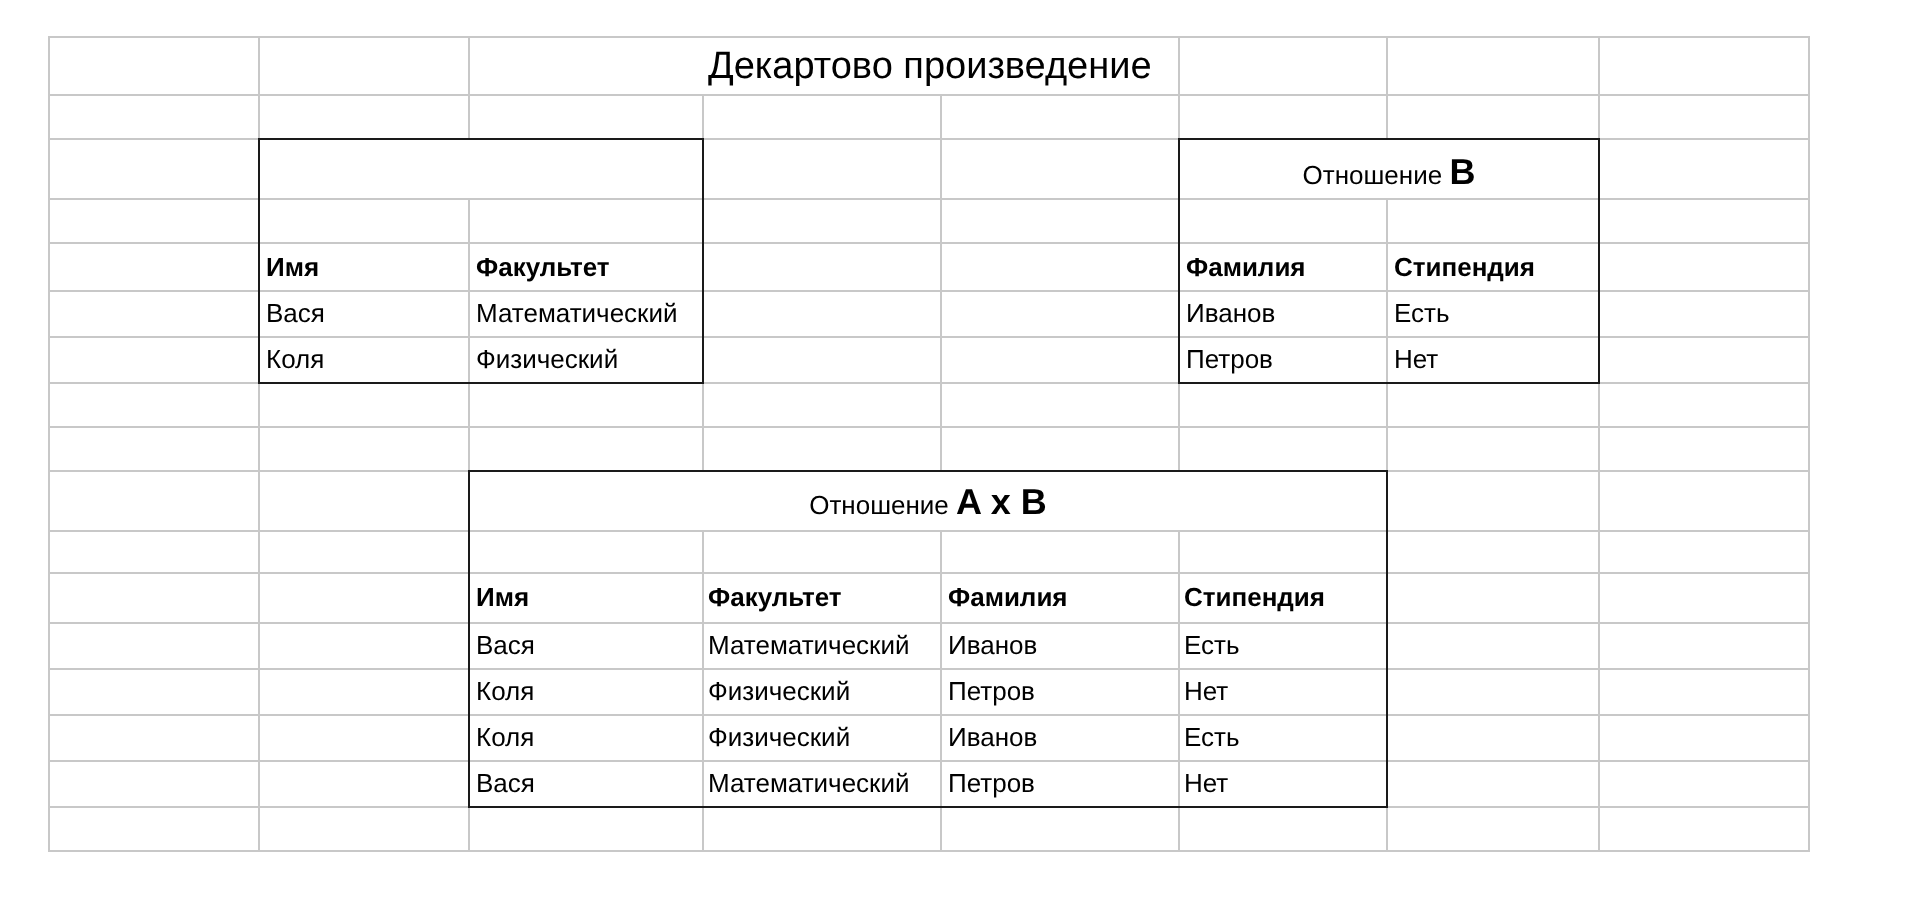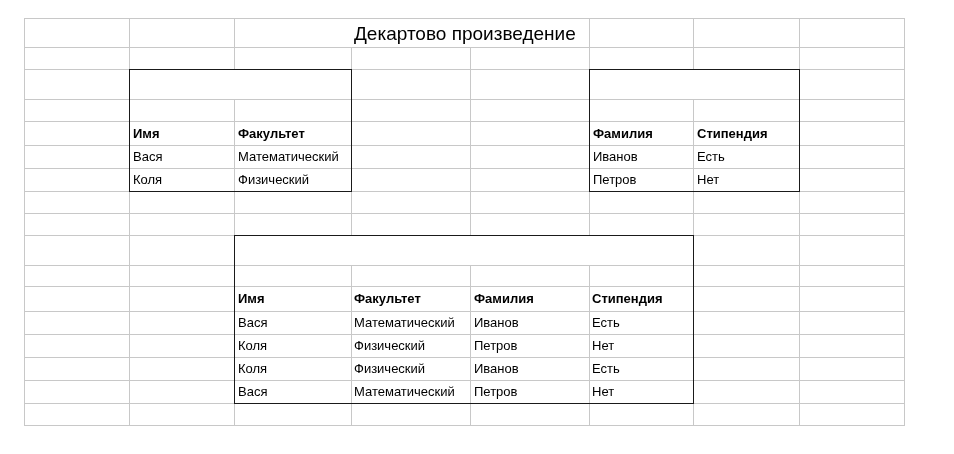"Отношение B" div.rel-title { html: none -> <div> <span>Отношение</span> <span>B</span> </div> }
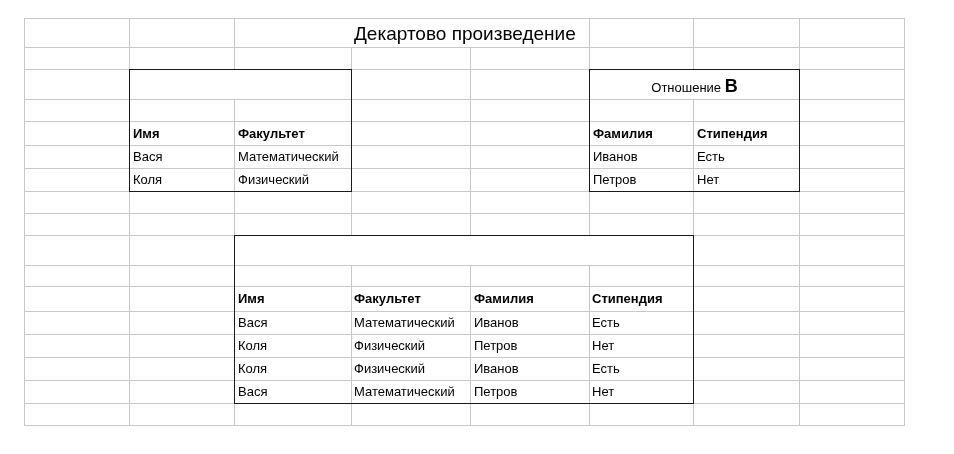"Отношение A x B" div.rel-title { html: none -> <div> <span>Отношение</span> <span>A x B</span> </div> }
